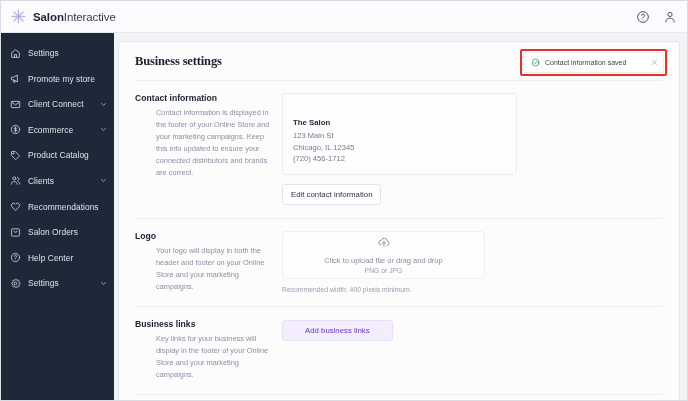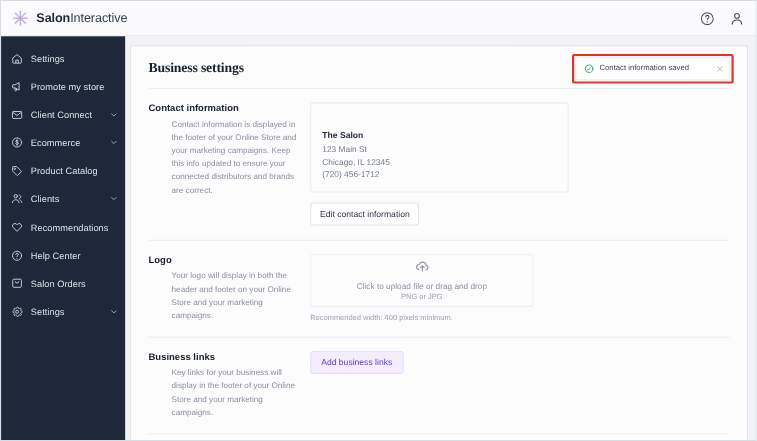"Help Center" div.nav-item { order: before "Salon Orders" -> after "Salon Orders" }
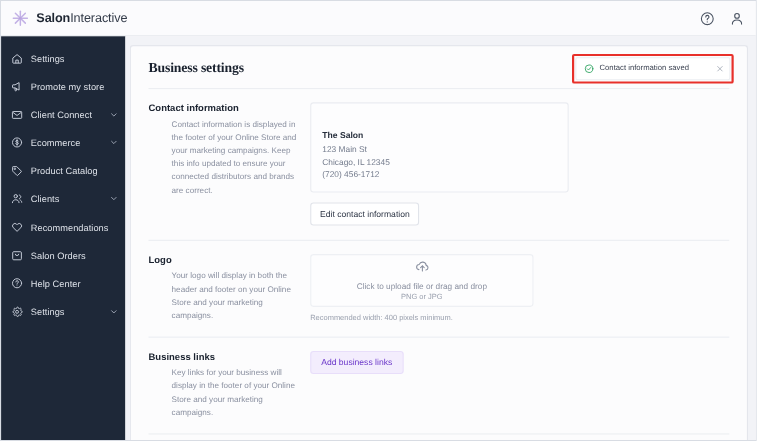"Add business links" .btn-purple { padding: 5px 9px -> 5px 22px }
